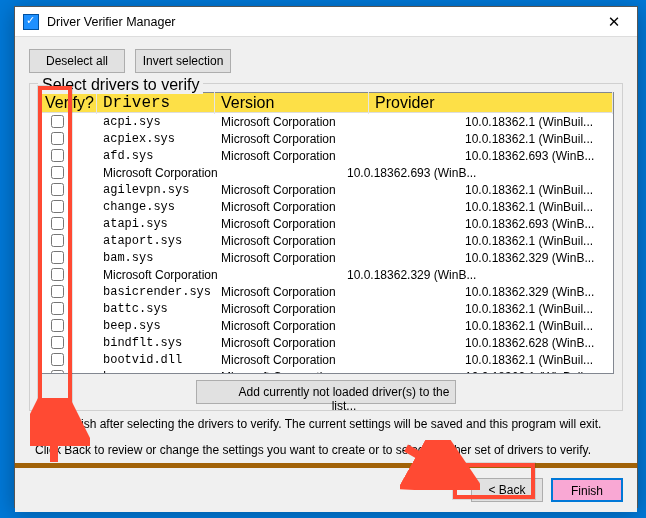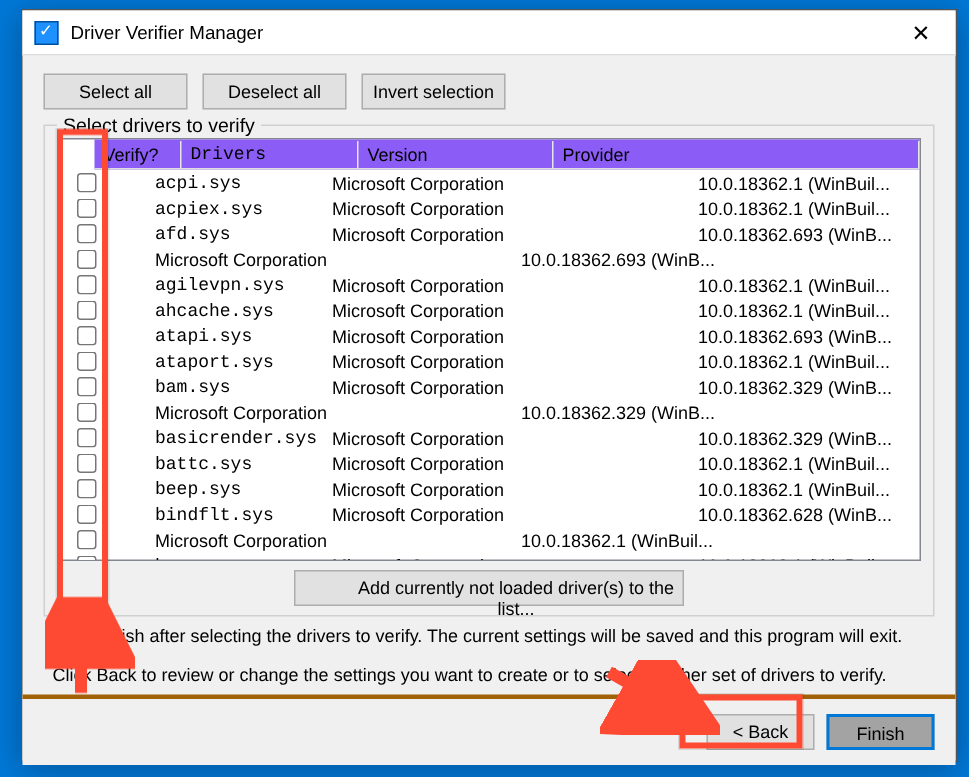"Select all" button.btn { html: <button>Select all</button> -> none }
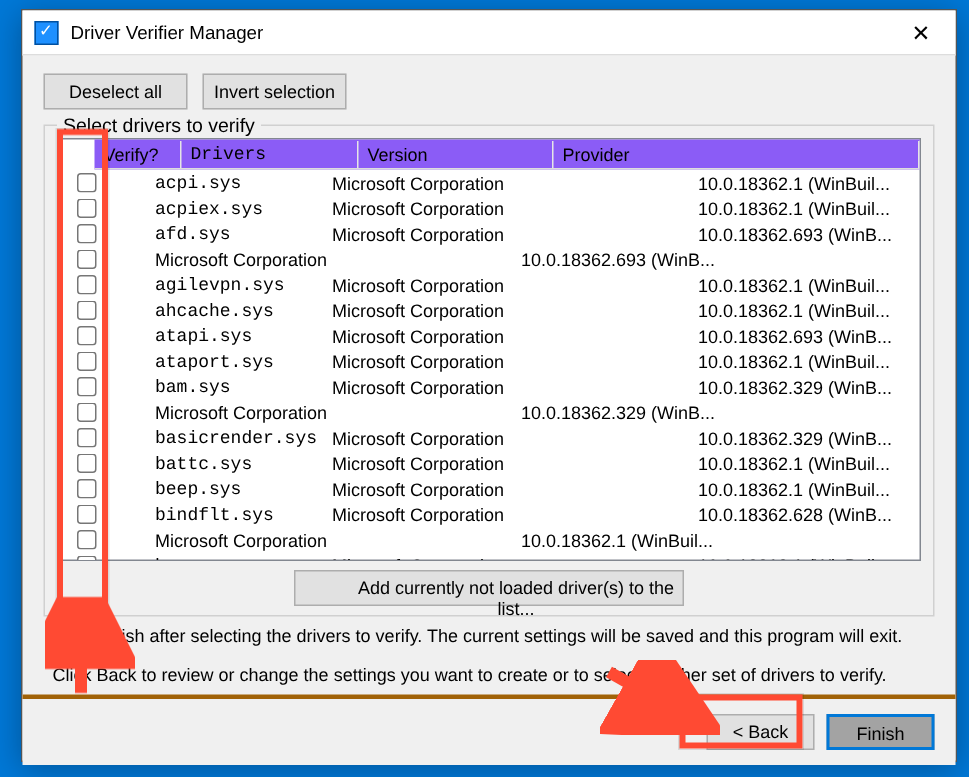"Select drivers to verify" .groupbox-label { font-size: 13px -> 16px }
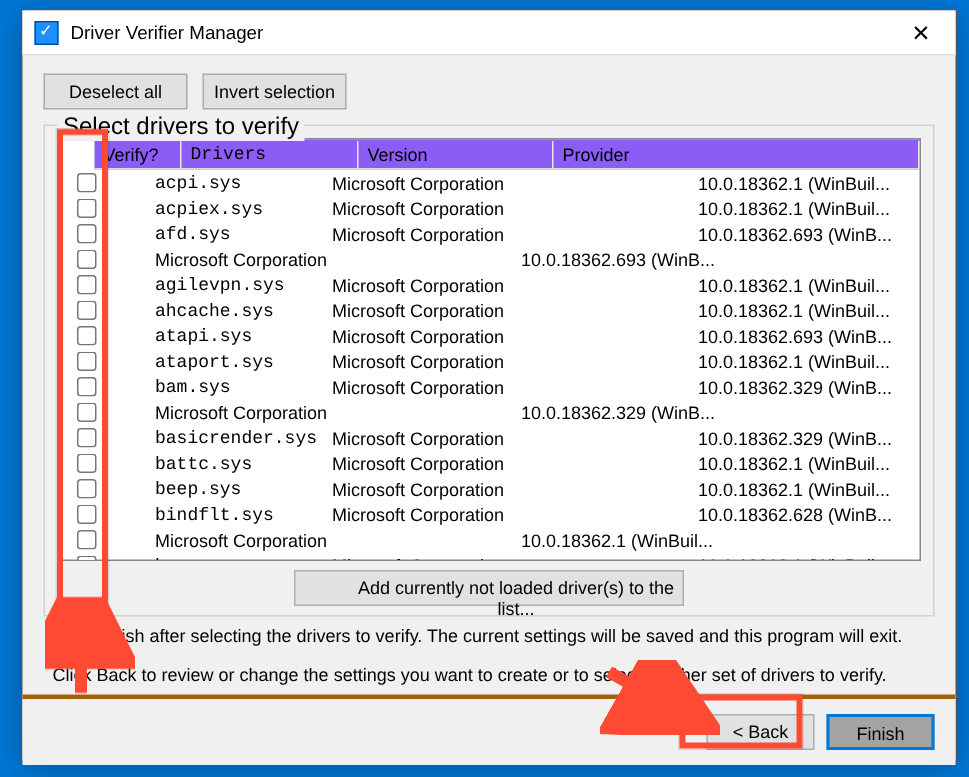"Verify?" .list-header { background: #8b5cf6 -> #fde047; font-size: 12px -> 16px; margin-left: 24px -> none }
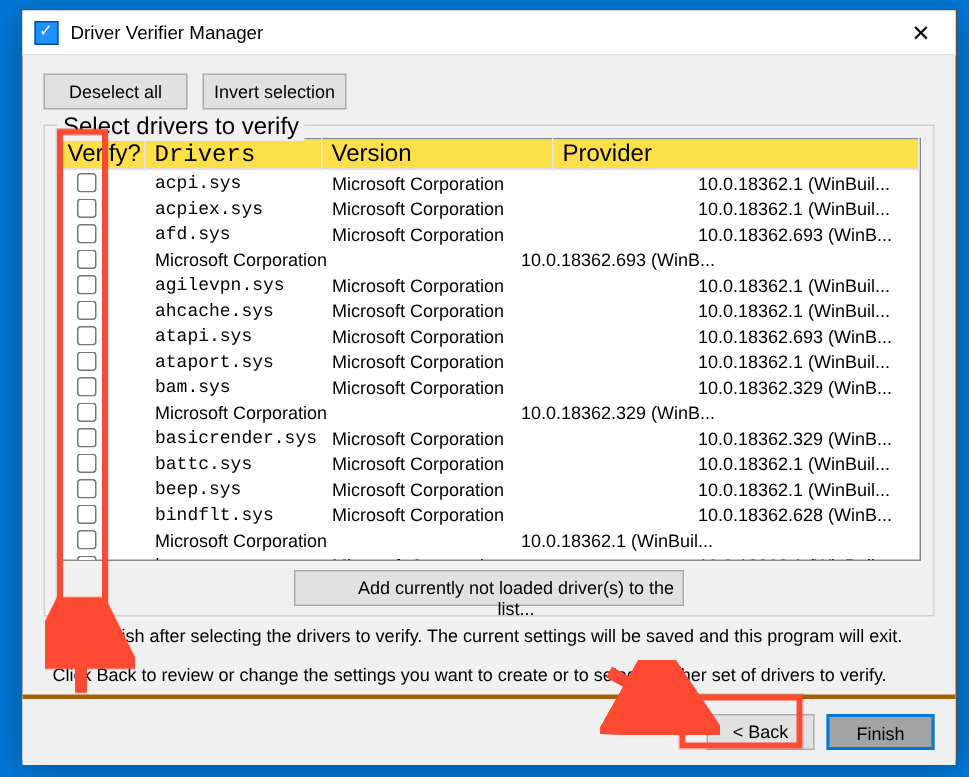"ahcache.sys" div.cell { text: ahcache.sys -> change.sys }
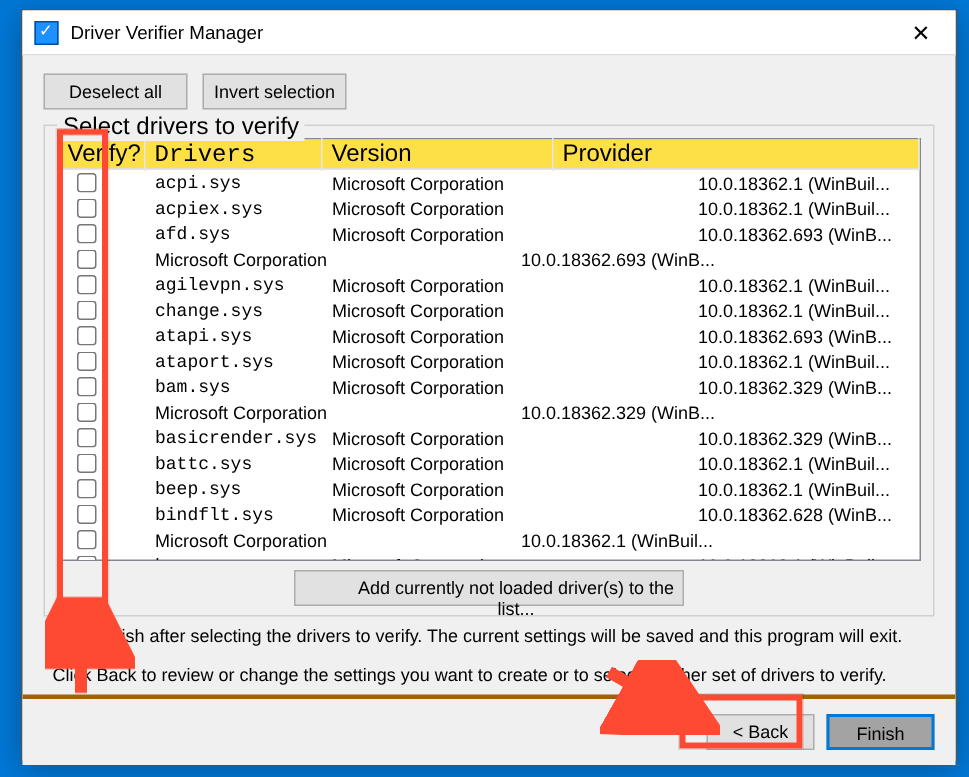"bootvid.dll" div.cell { html: none -> <div>bootvid.dll</div> }
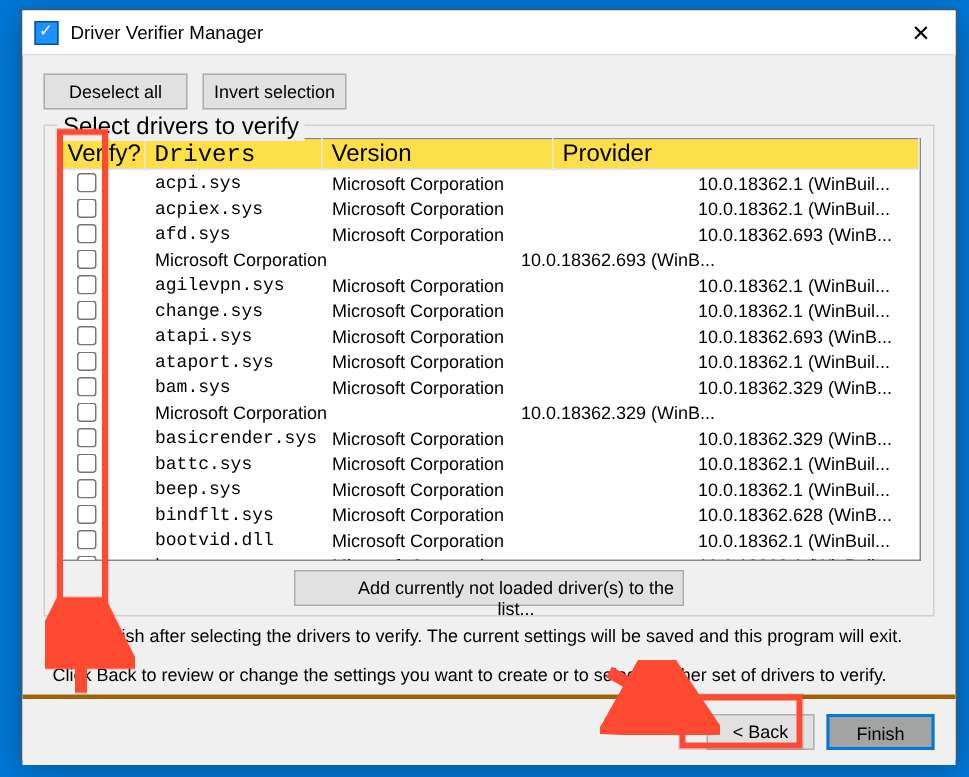"< Back" .footer { border-top: 3px solid #a16207 -> 5px solid #a16207 }
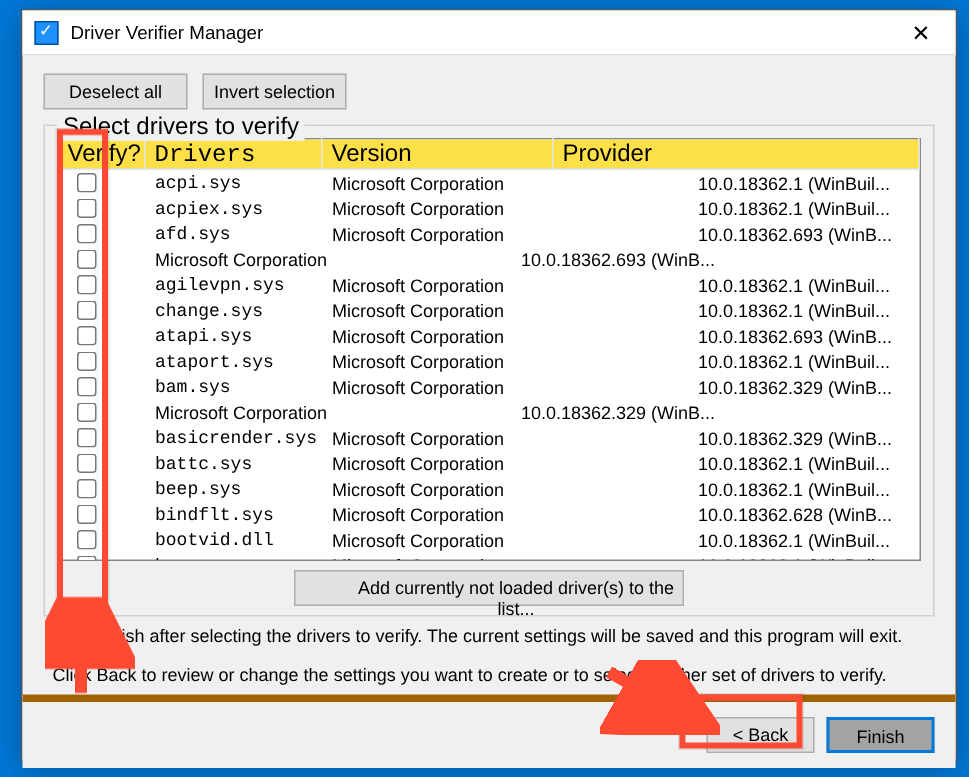"Finish" .winbtn.primary { background: #a3a3a3 -> #f9a8d4 }
